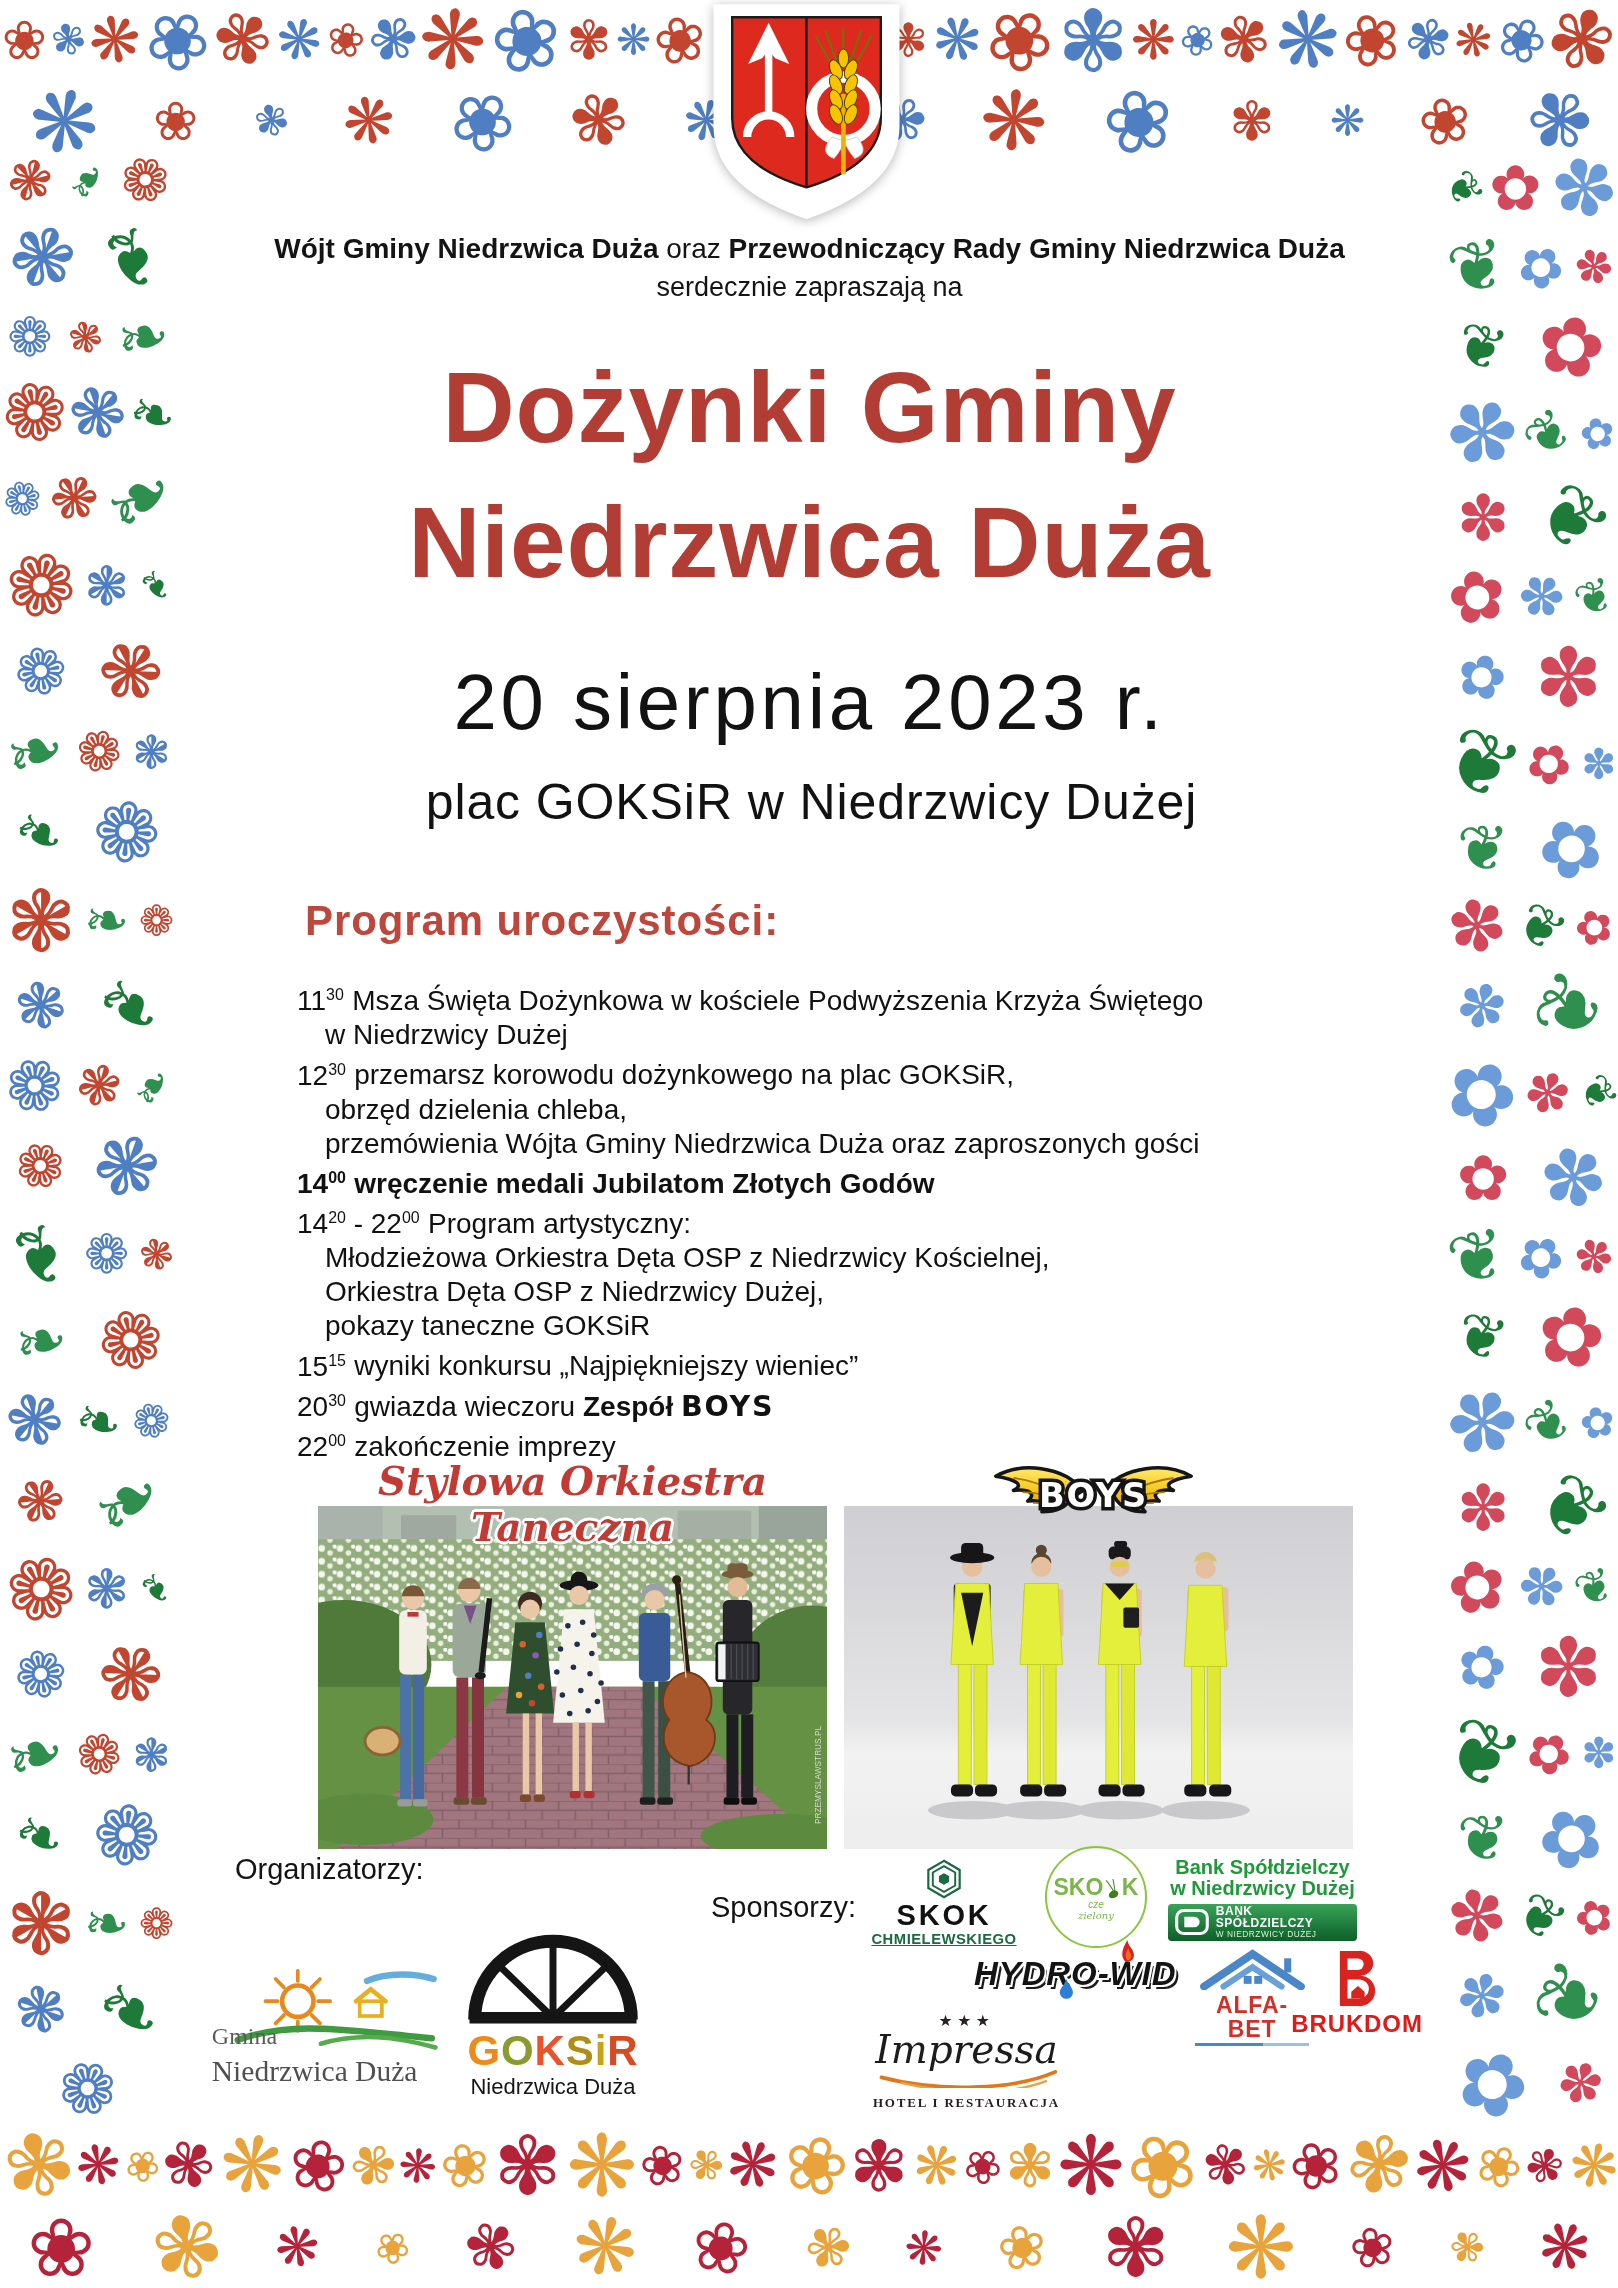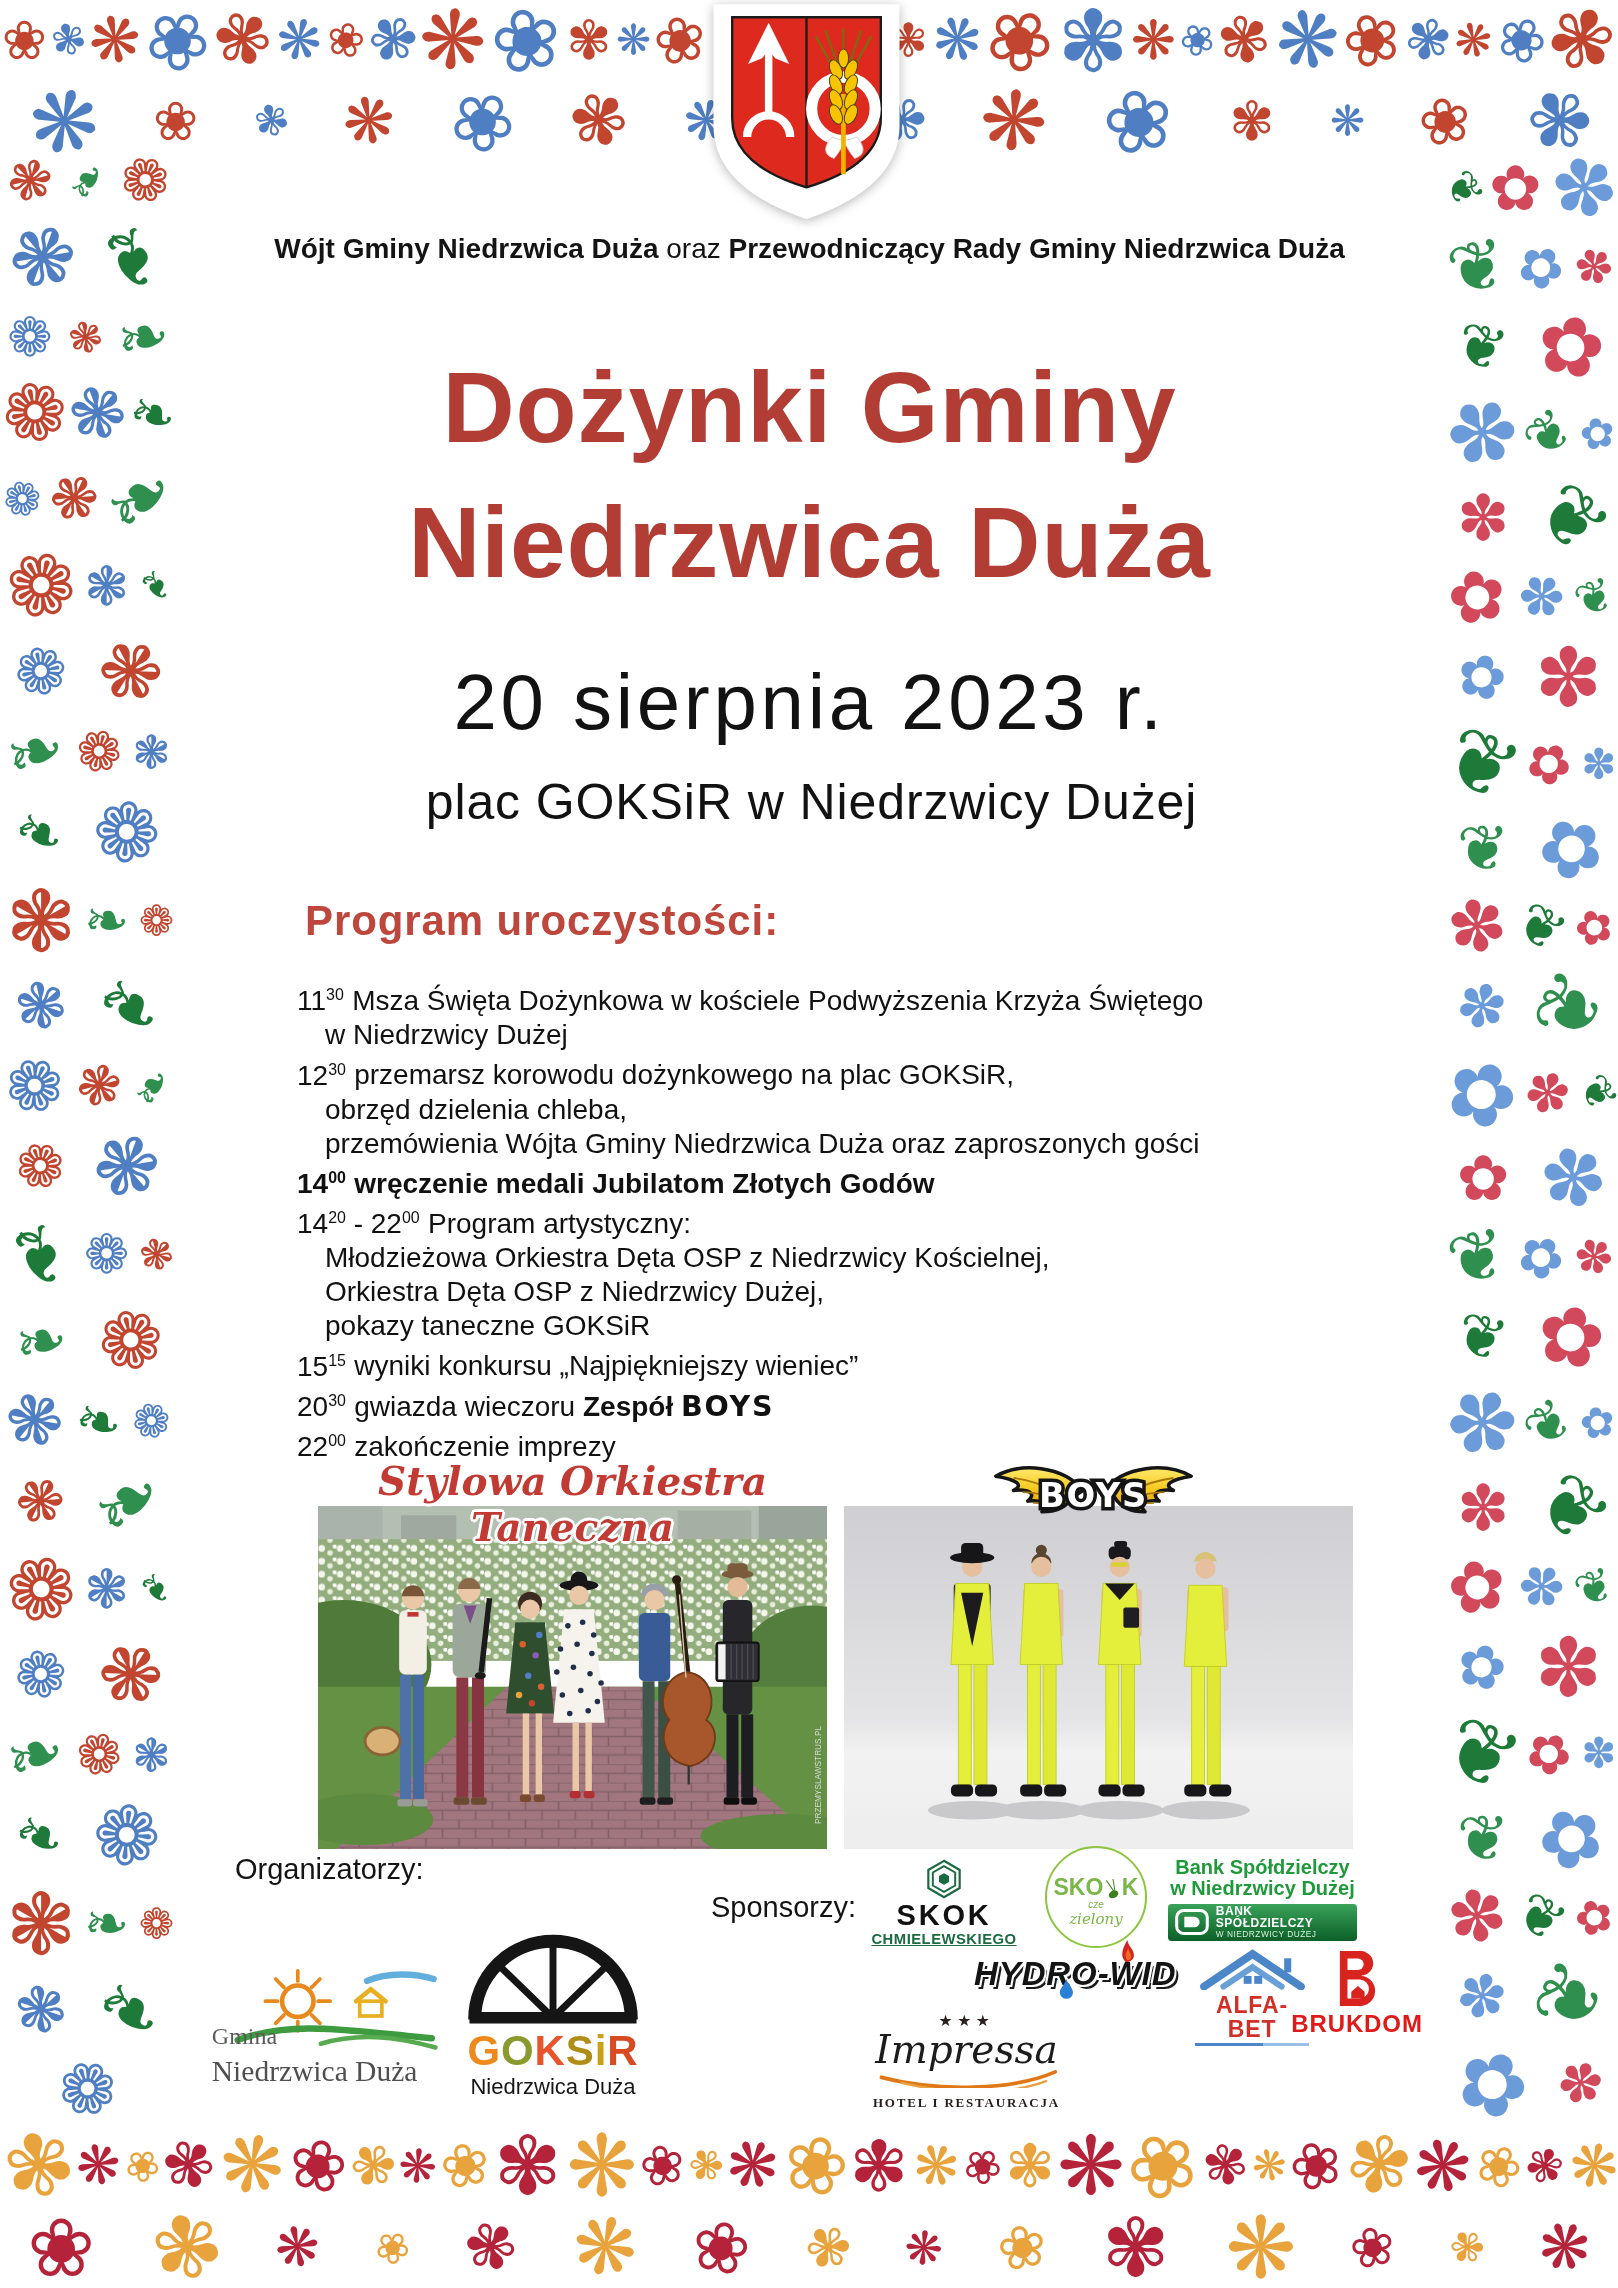"serdecznie zapraszają na" div.l2 { html: none -> <div>serdecznie zapraszają na</div> }
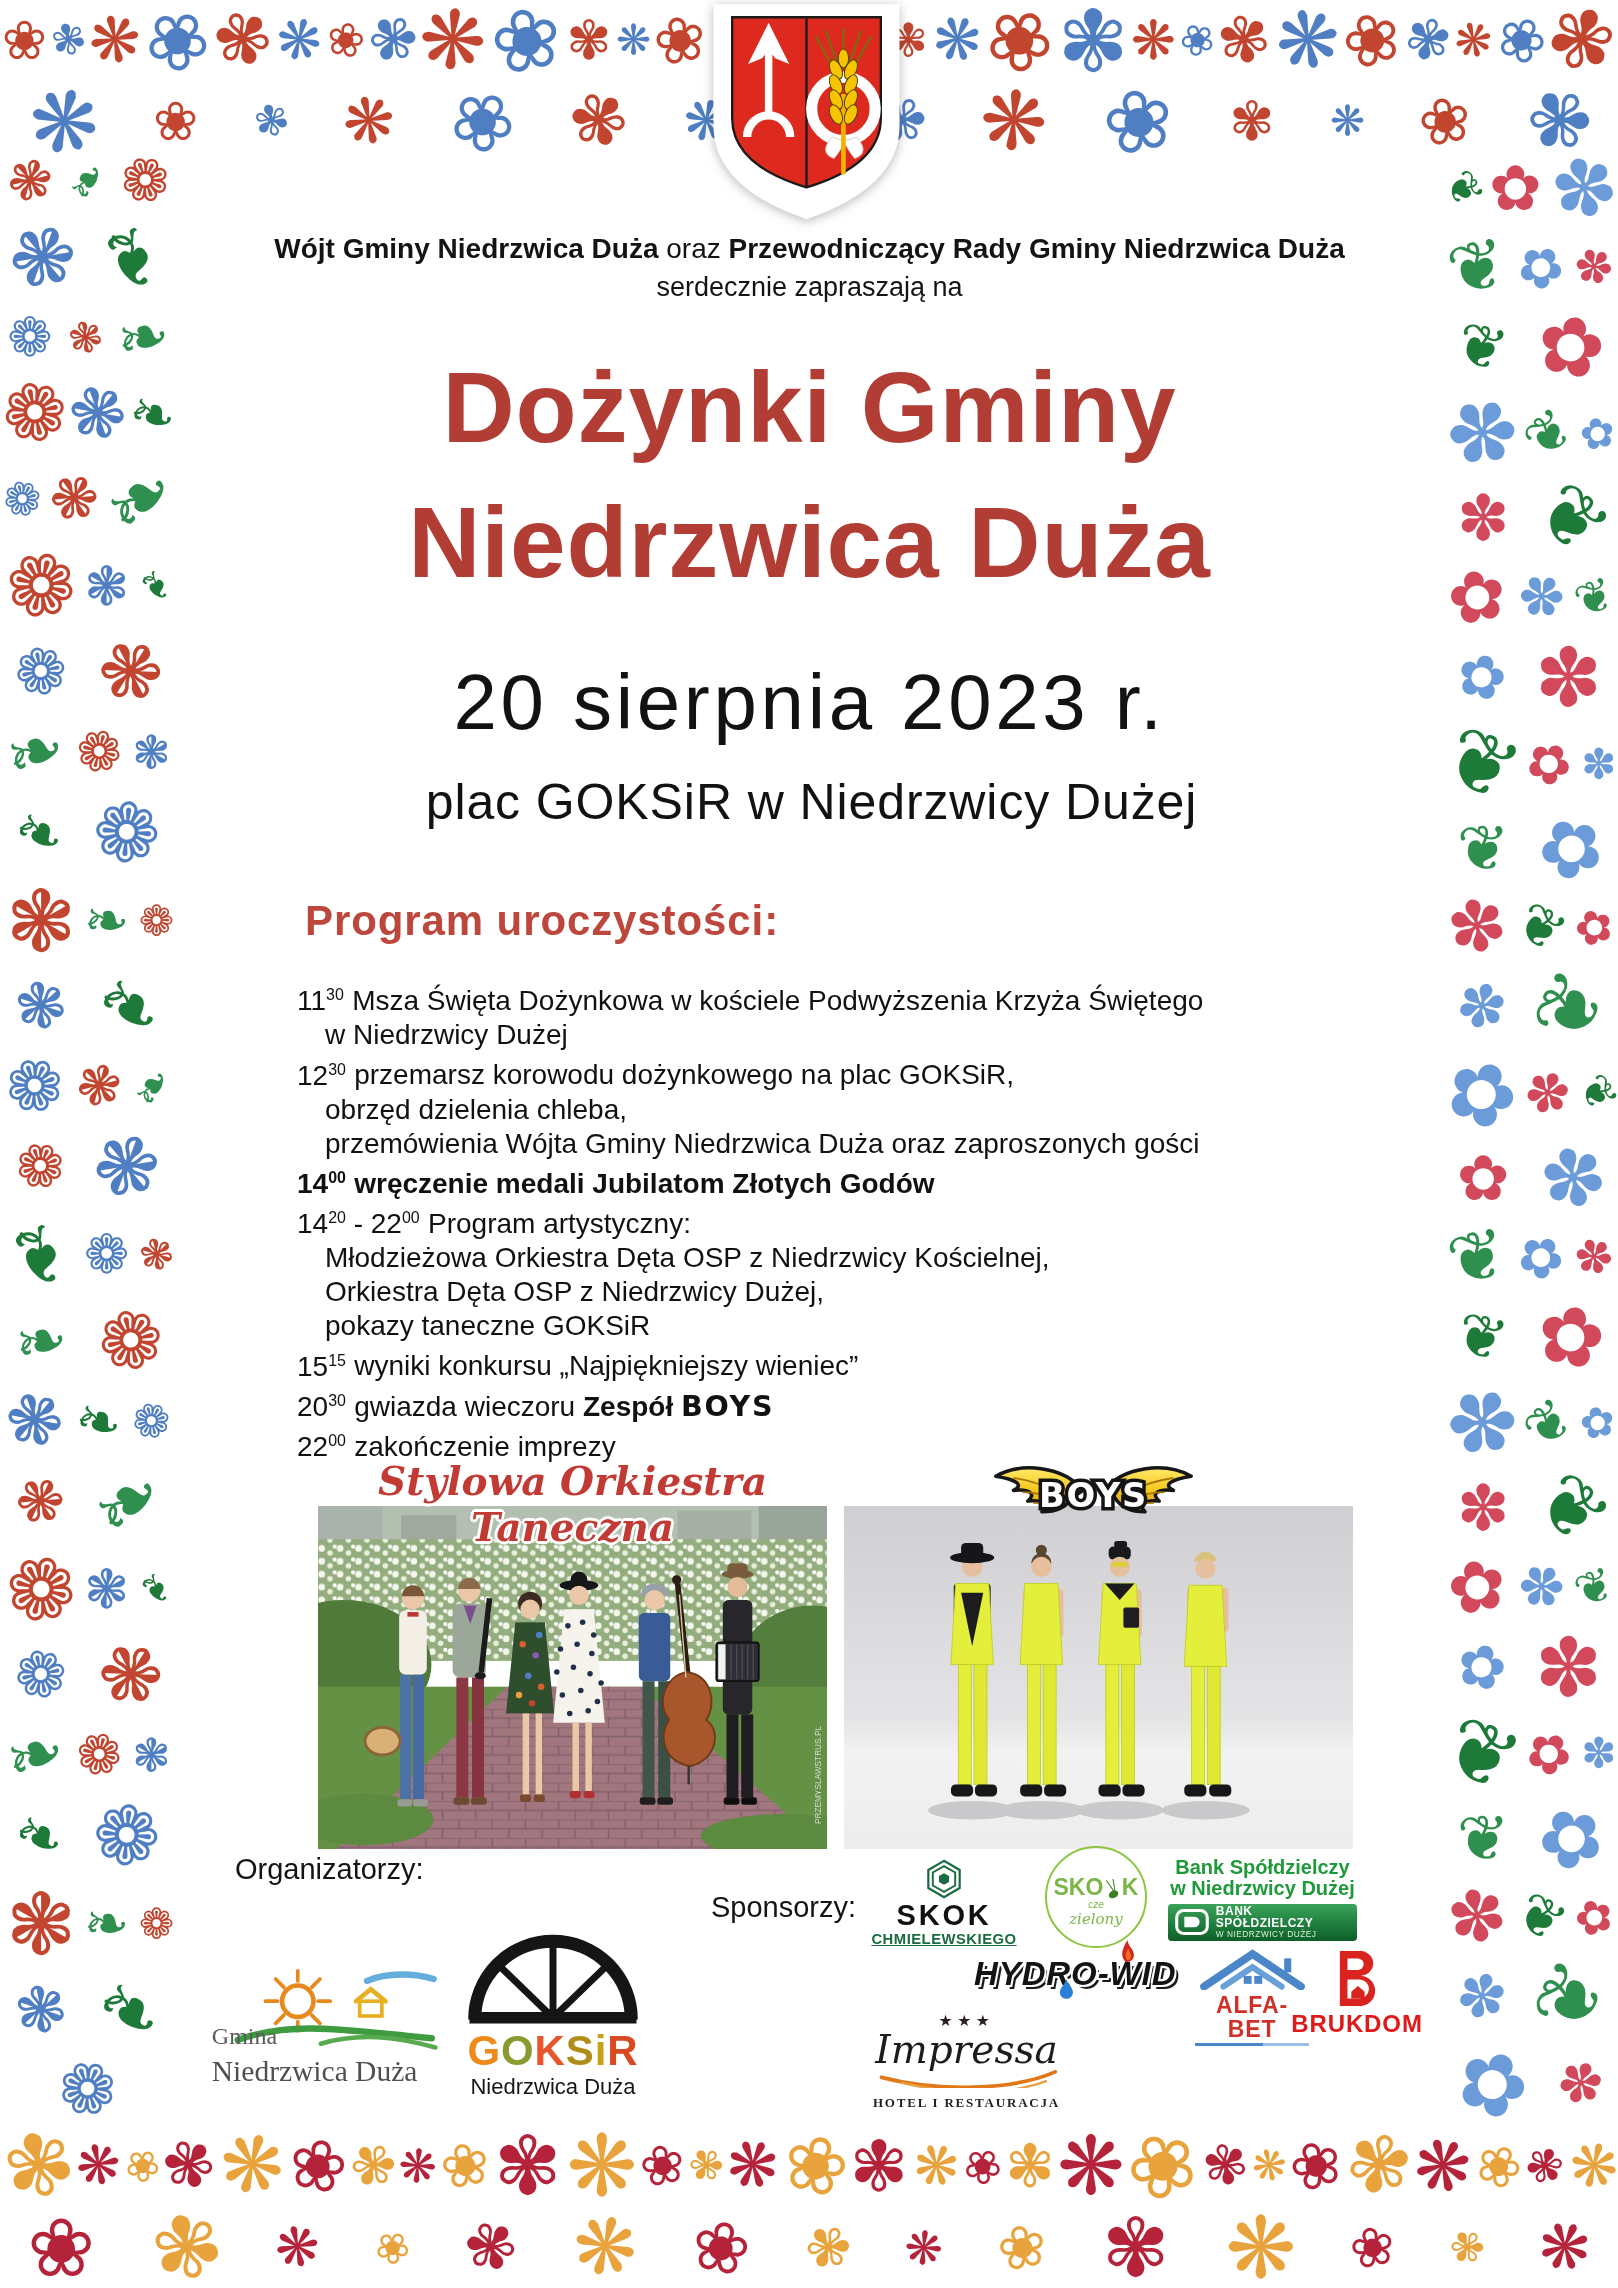"zielony" .skz-script { font-size: 15px -> 10px }
